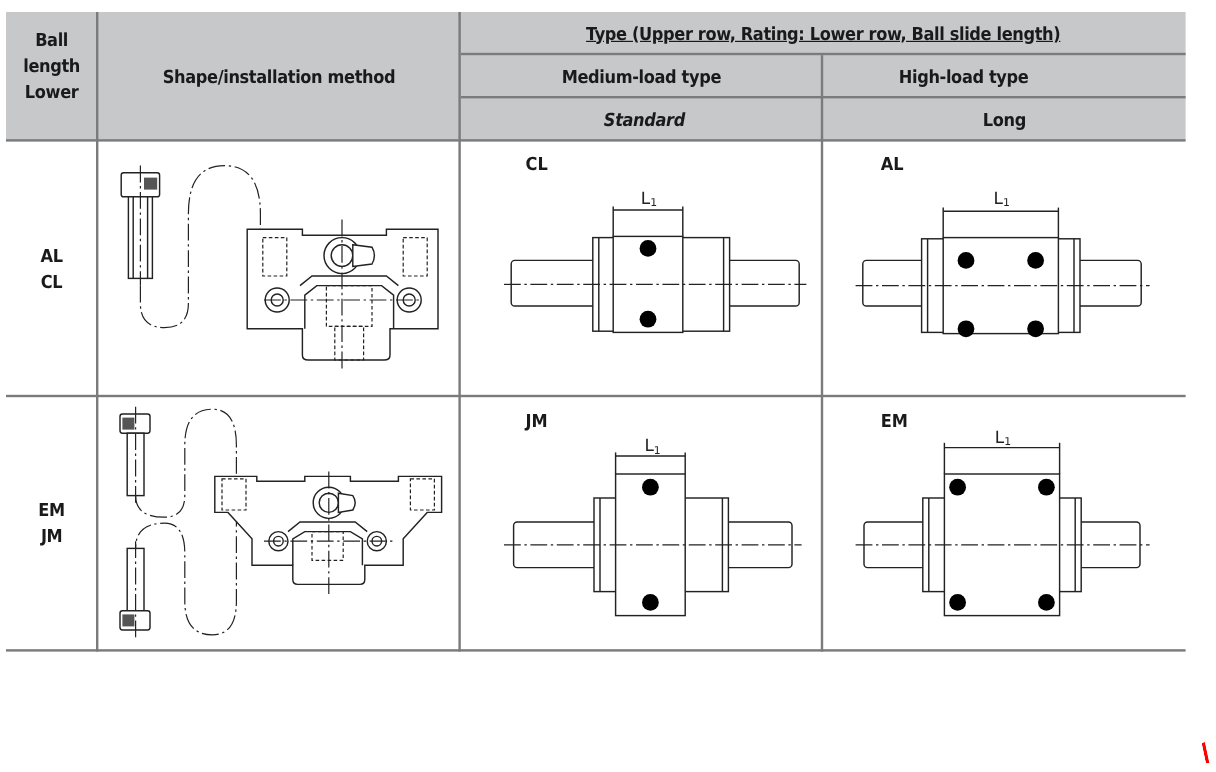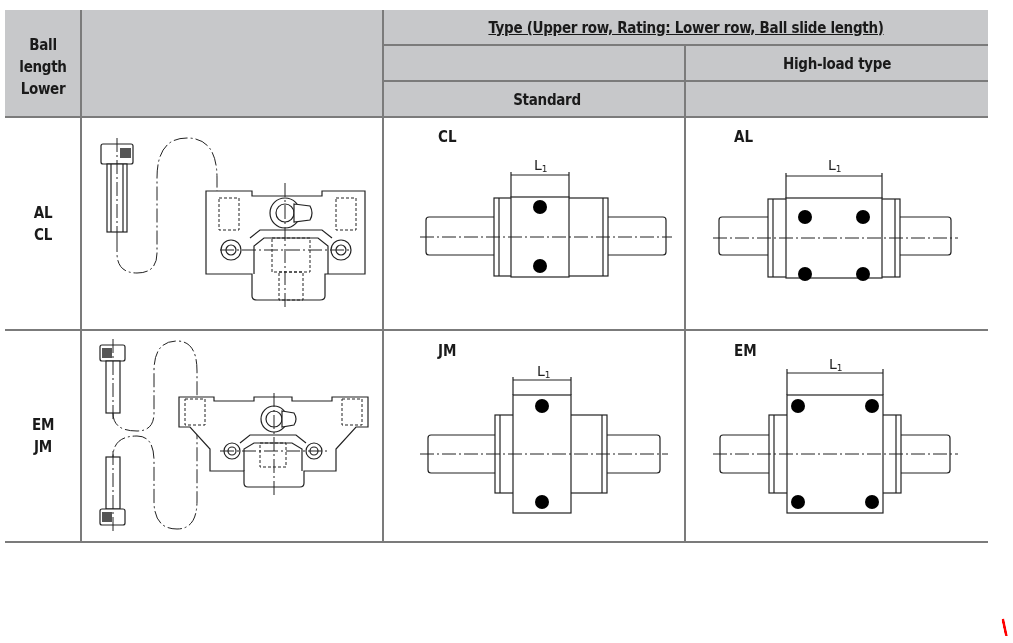"Ball" div.cell { align-items: flex-end -> none }
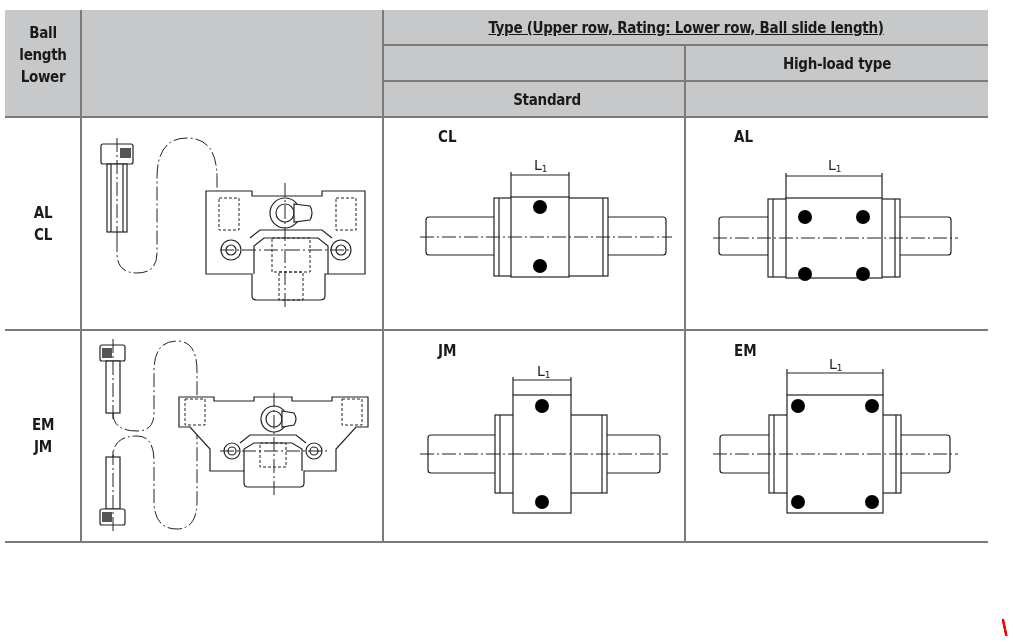"Shape/installation method" div.cell { html: none -> <div>Shape/installation method</div> }
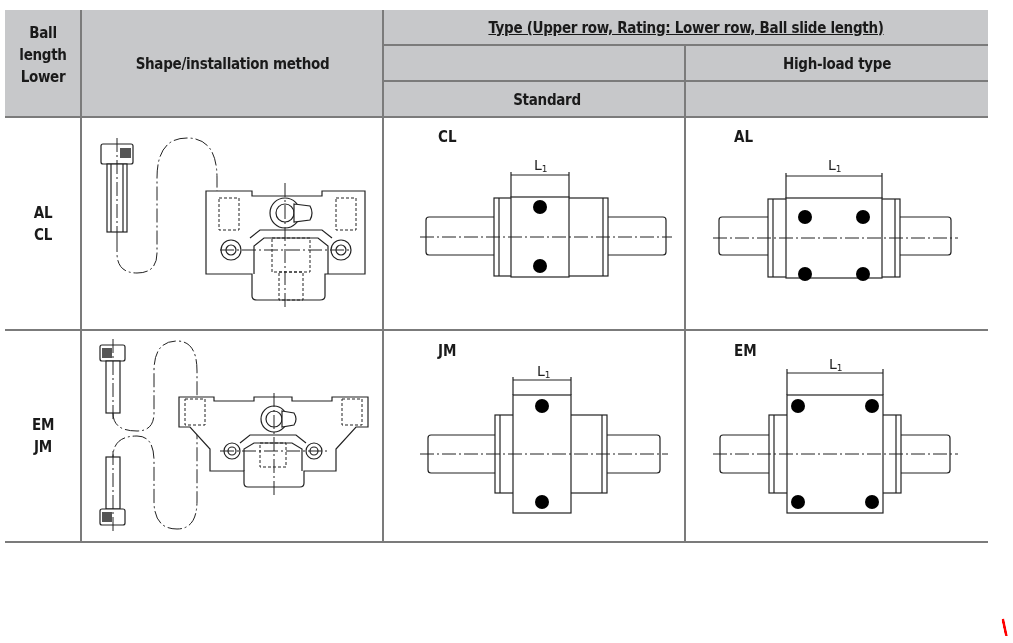"Medium-load type" div.cell { html: none -> <div>Medium-load type</div> }
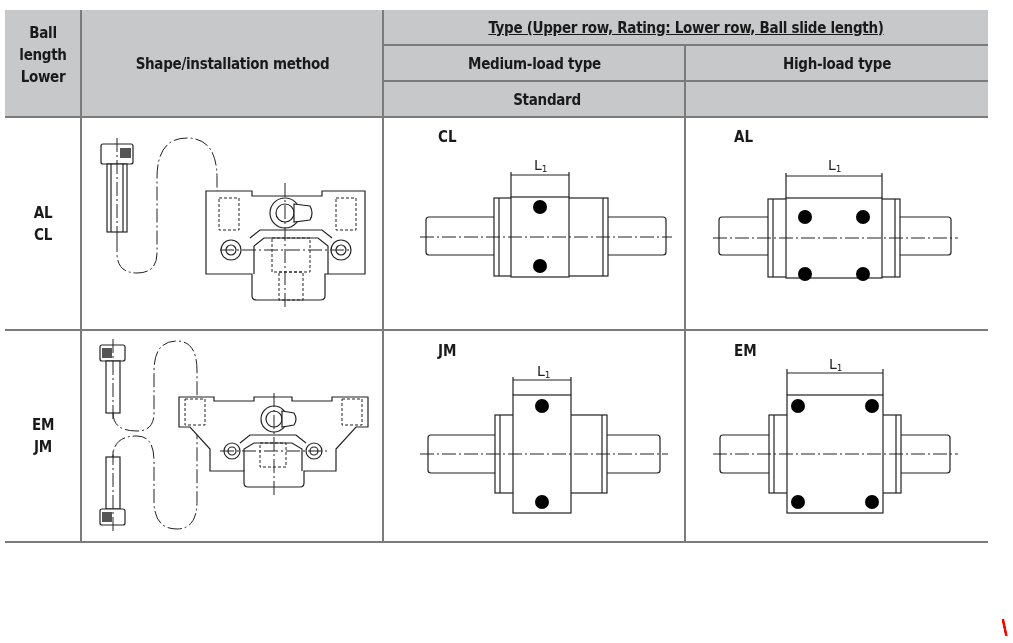"High-load type" div.cell { left: 681px -> 647px }
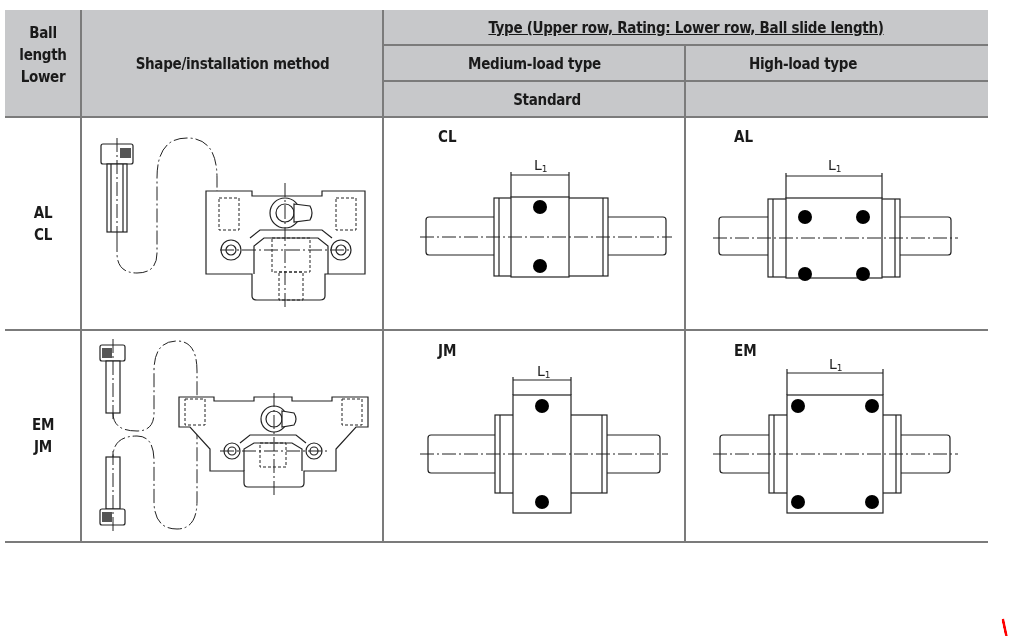"Standard" div.cell { font-style: none -> italic; left: 379px -> 369px }
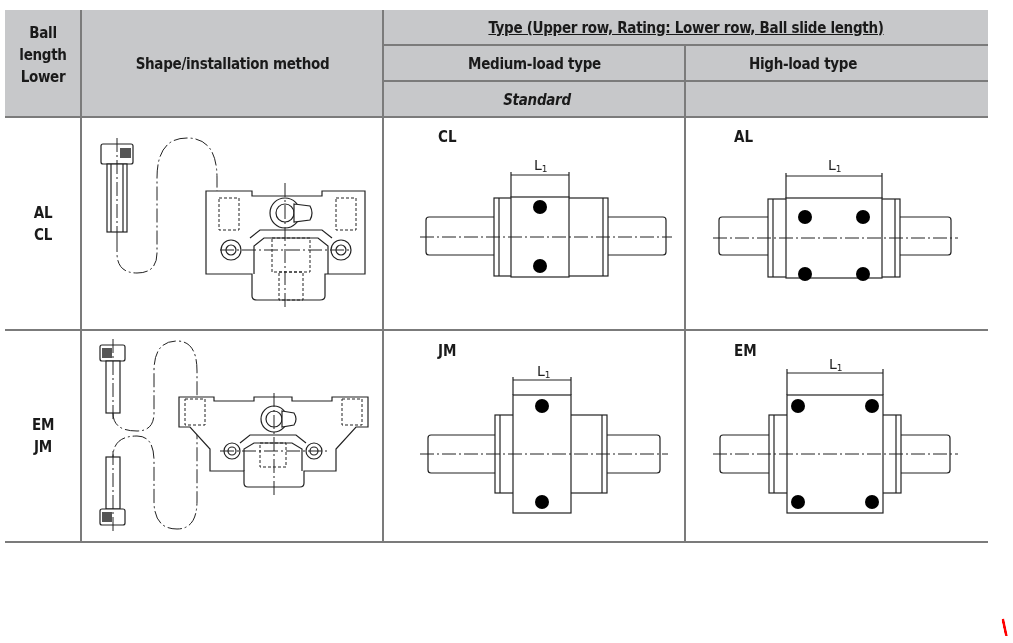"Long" div.cell { html: none -> <div>Long</div> }
